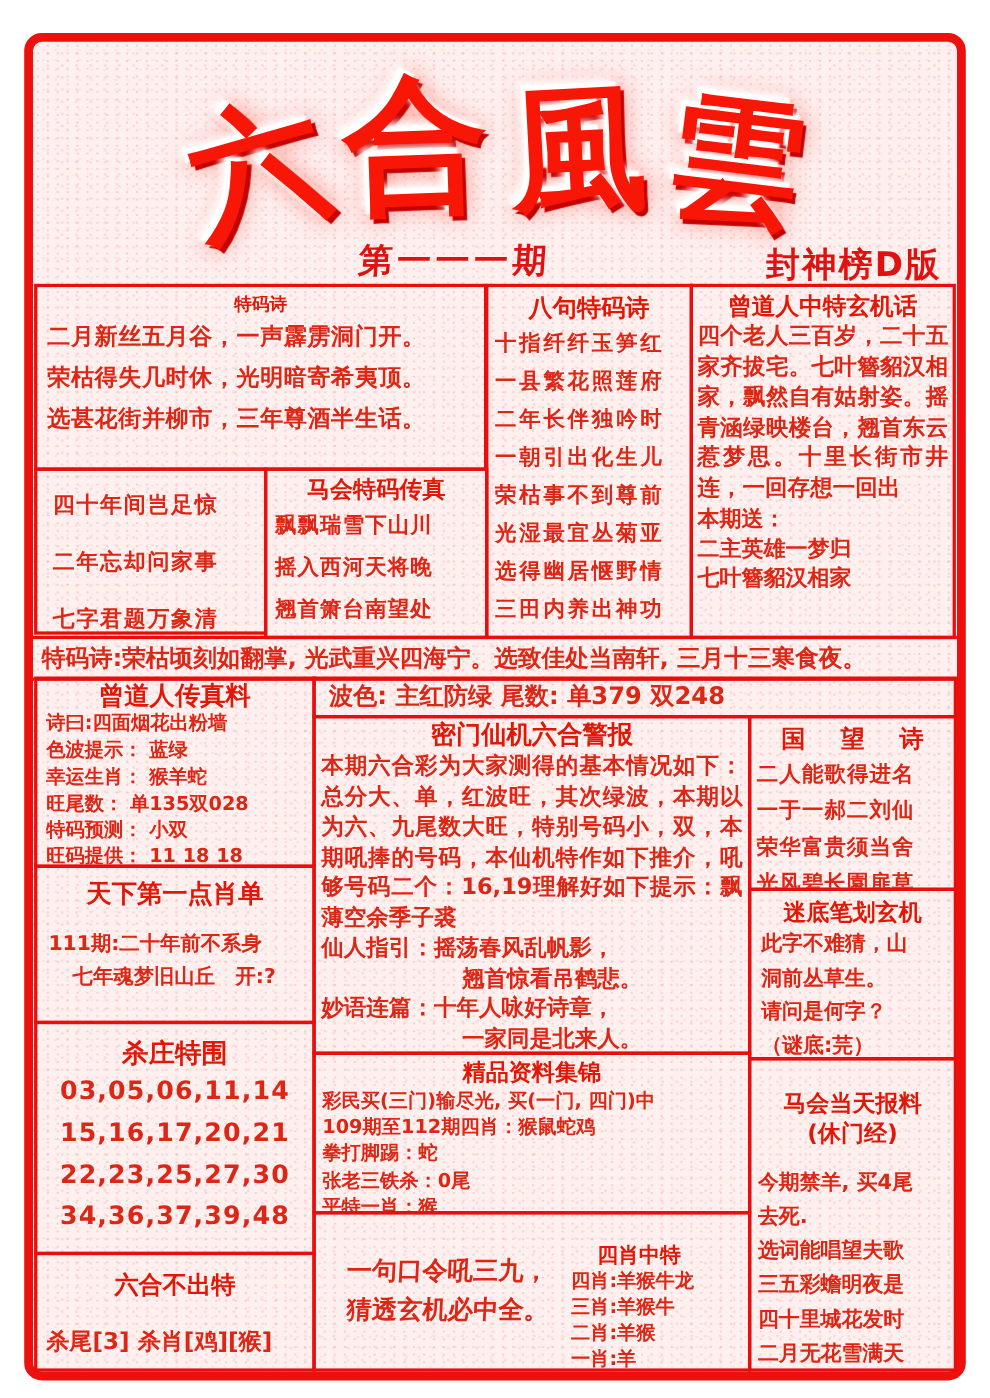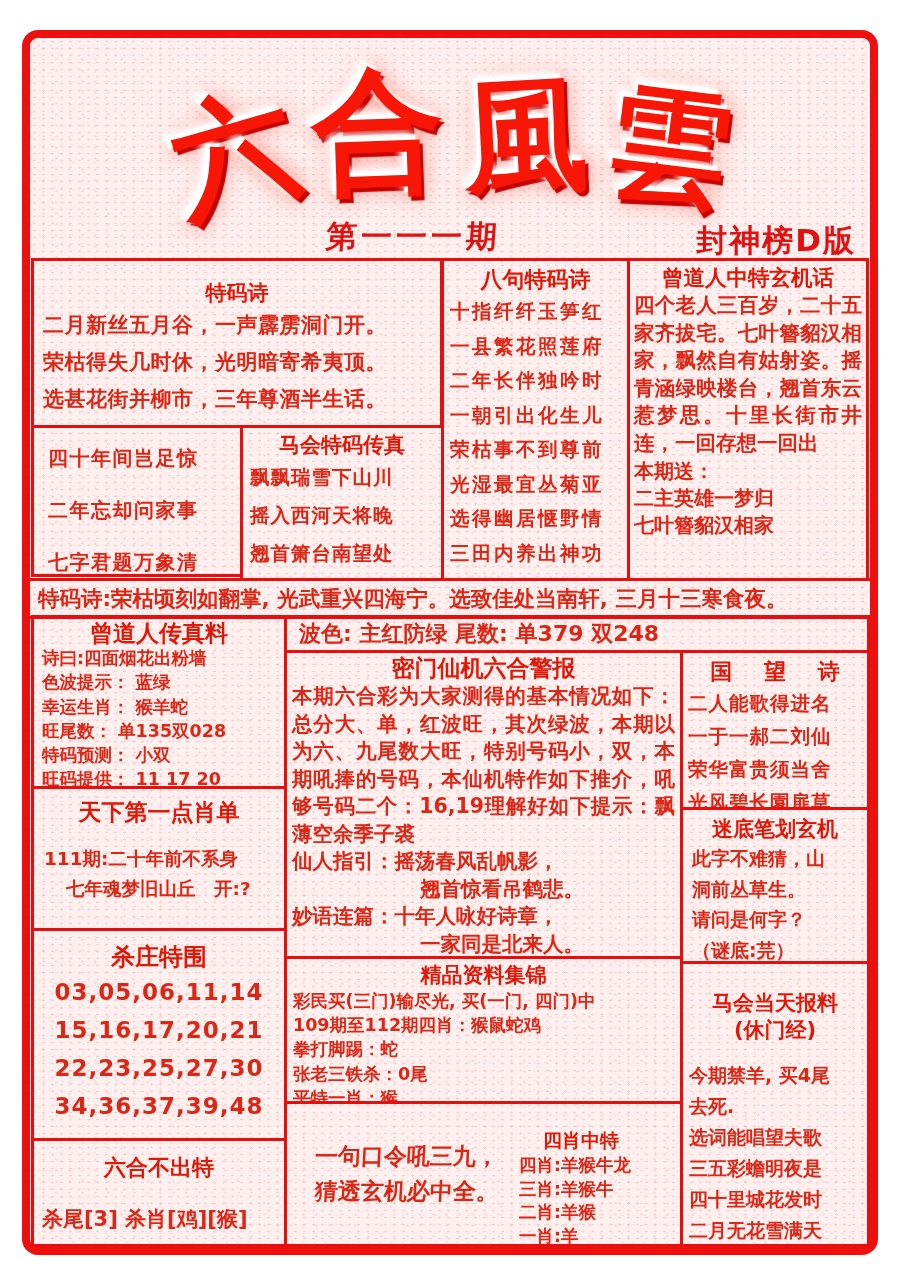"特码诗" #b1 .bt { font-size: 21px -> 16px; margin-top: 18px -> 6px }
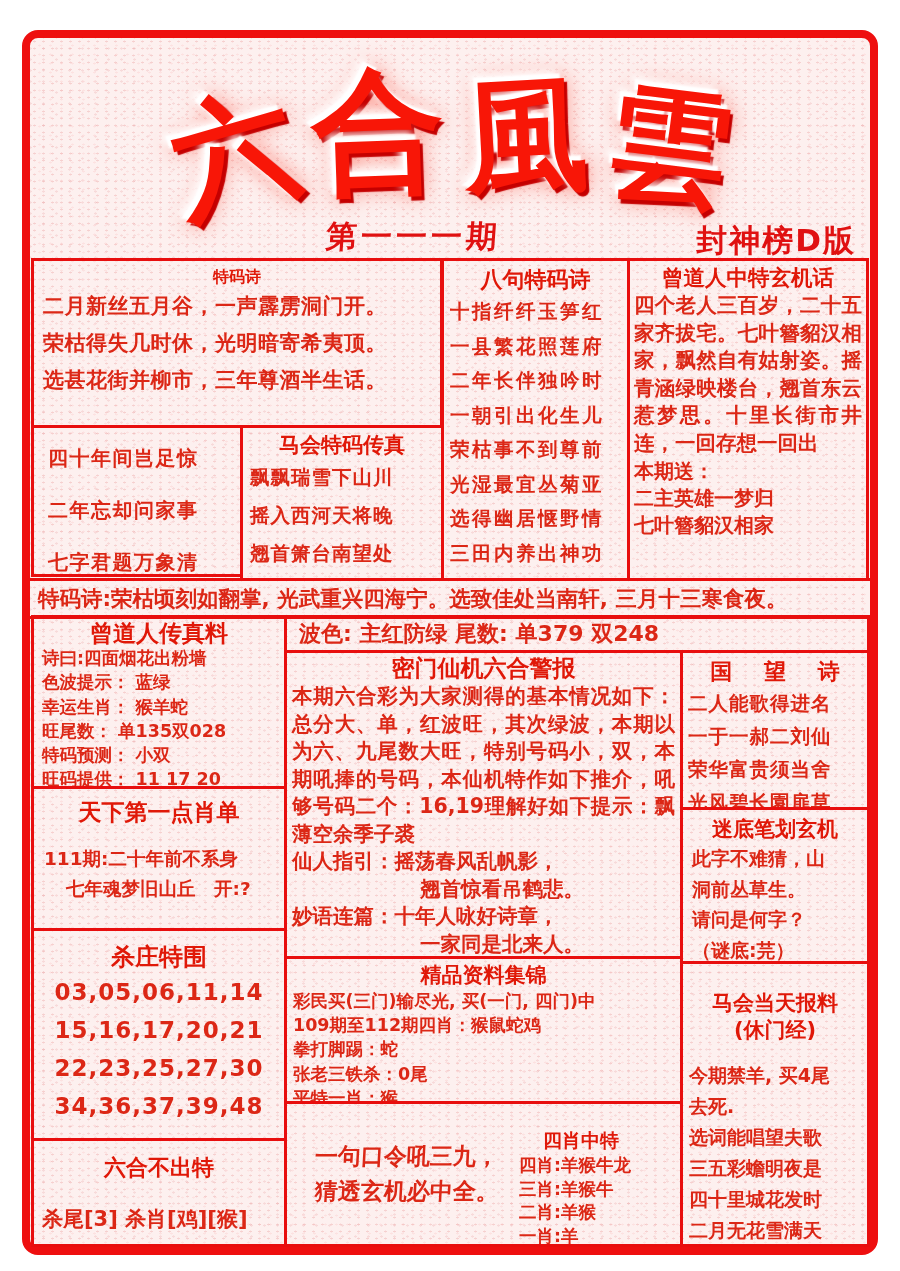"旺码提供： 11 17 20" div.ln { text: 17  20 -> 18  18 }
